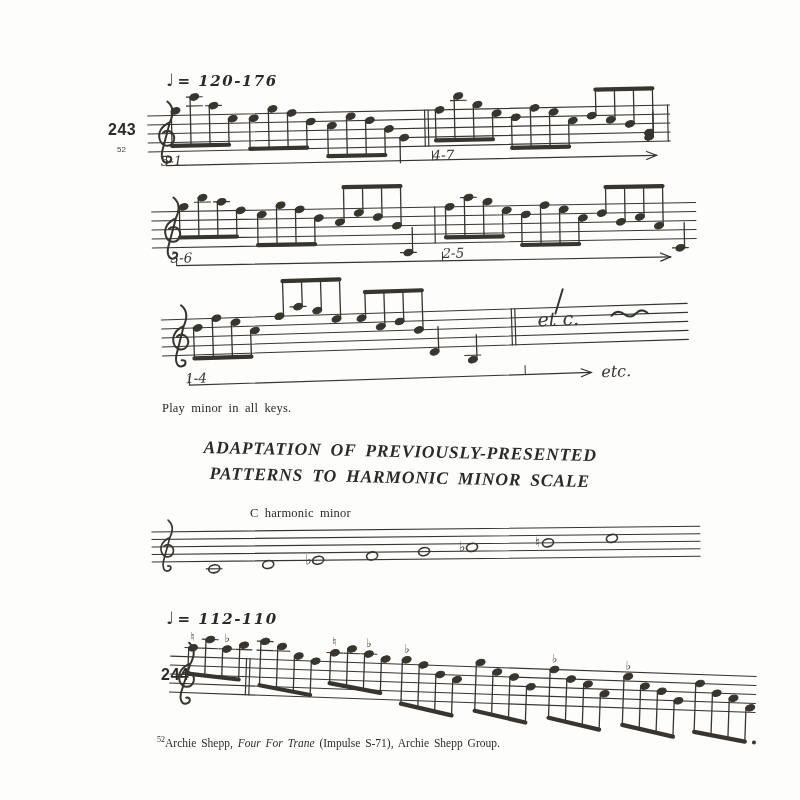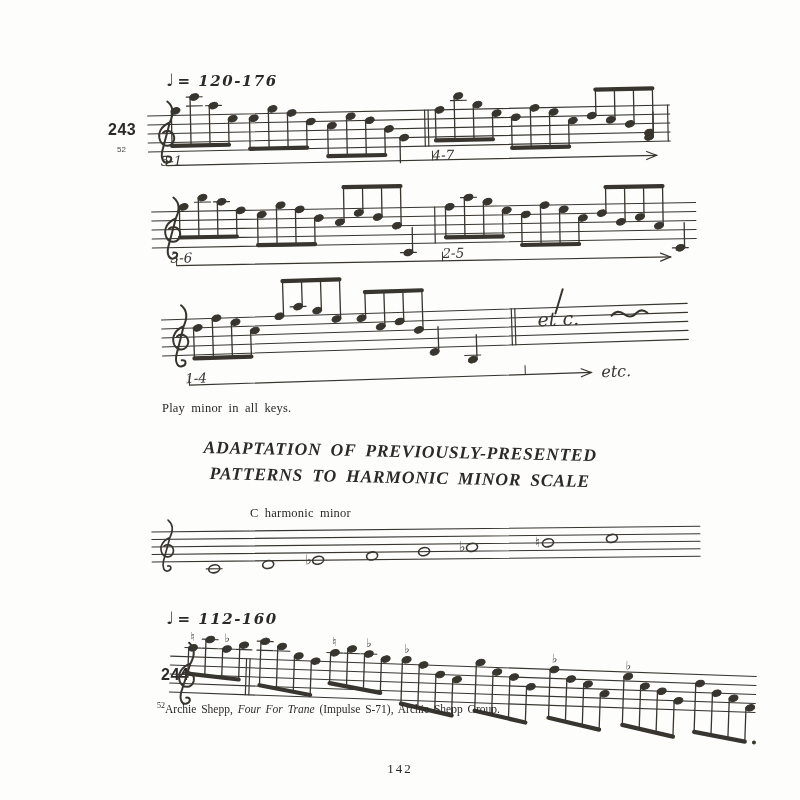"= 112-160" span { text: 112-160 -> 112-110 }
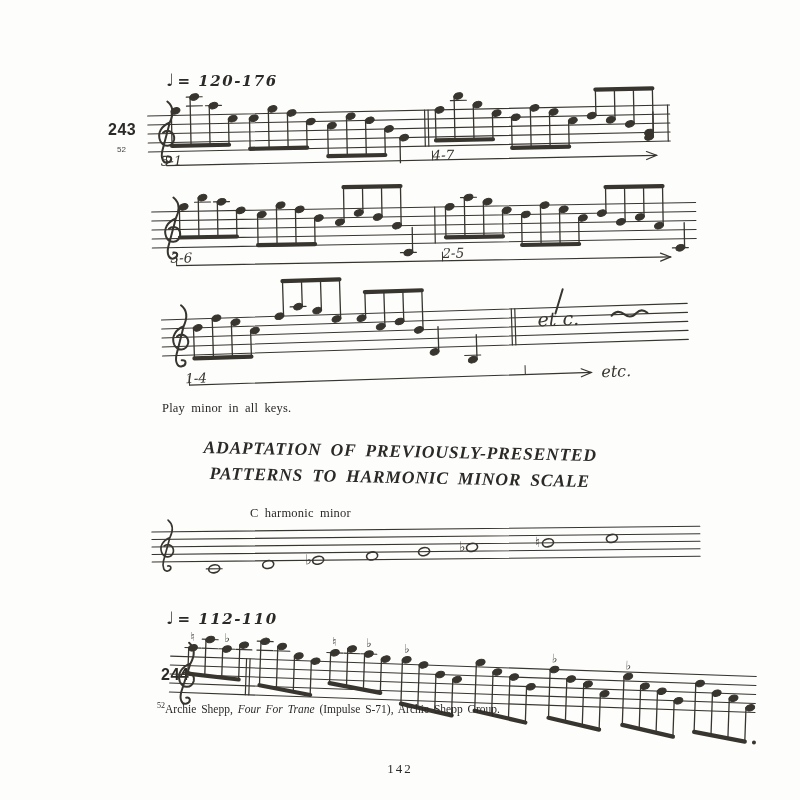"52Archie Shepp, Four For Trane" div.abs { top: 701px -> 735px }
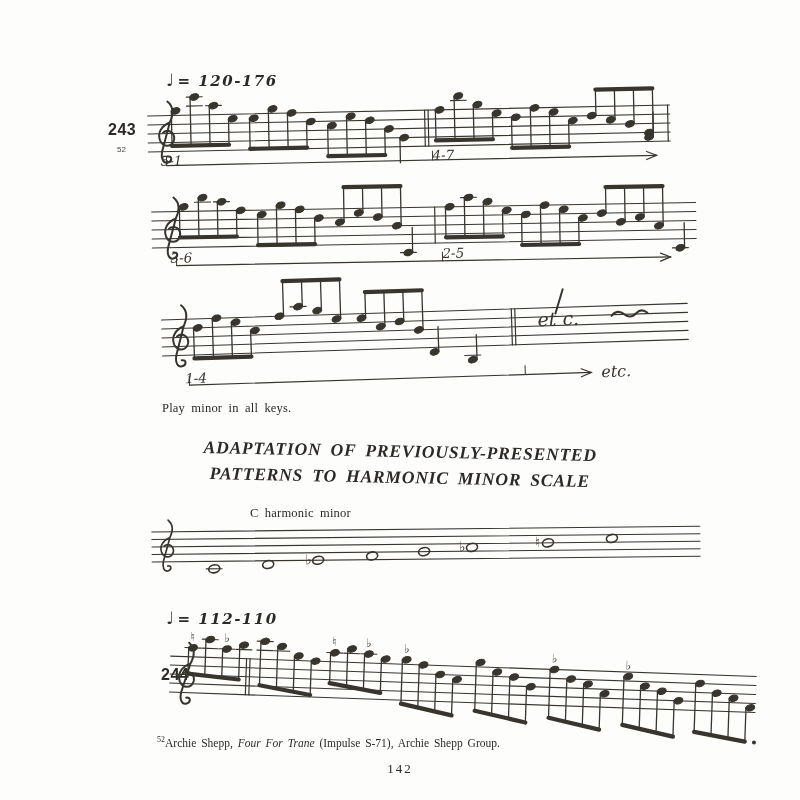"142" div.abs { html: <div>142</div> -> none }
